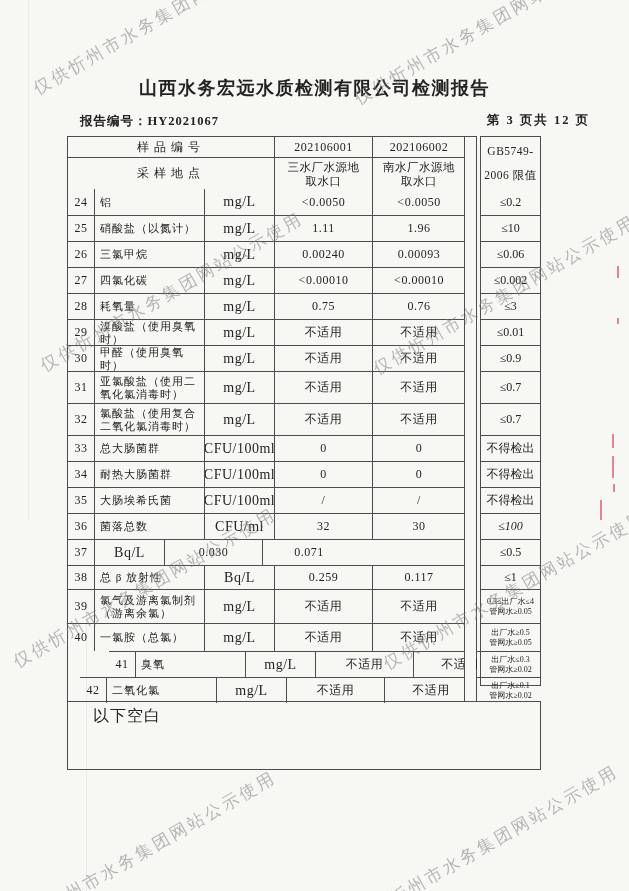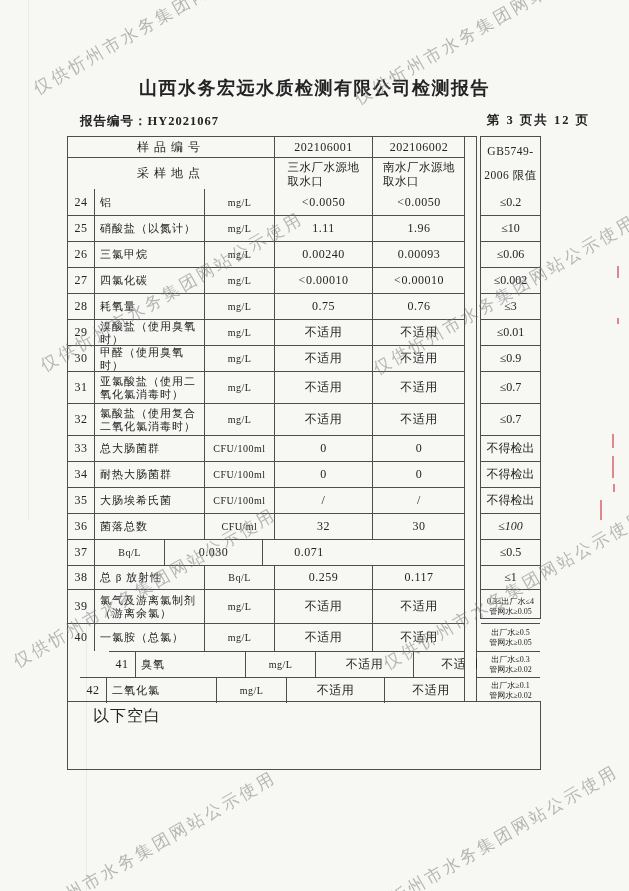"GB5749-" .limit-box { height: 483px -> 550px }
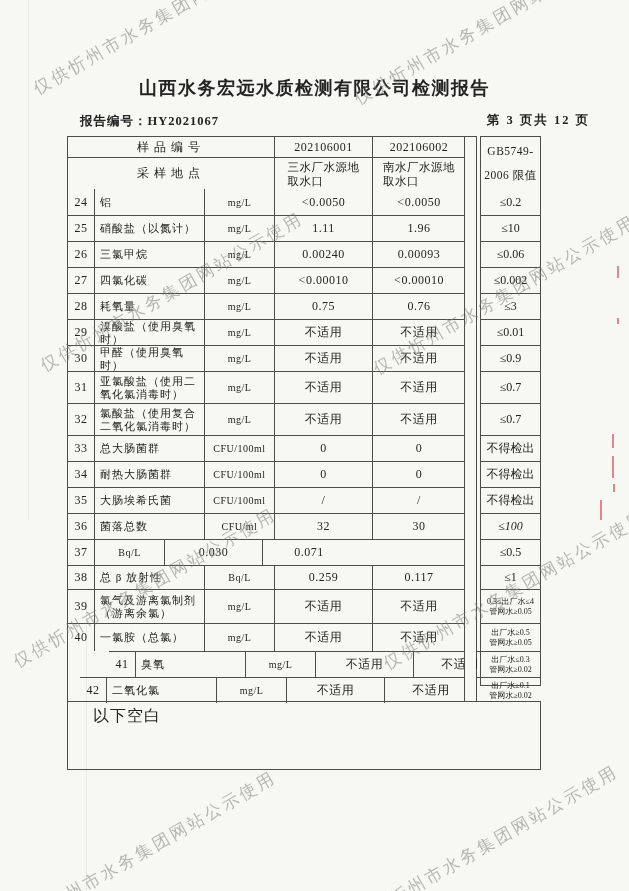"三水厂水源地" .pre { text-align: left -> center }
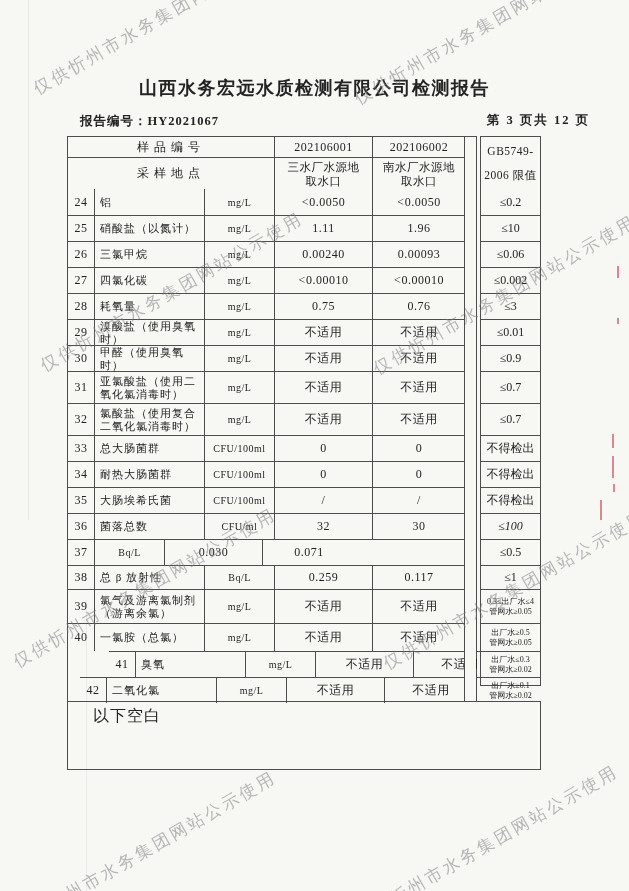"mg/L" .c-unit { font-size: 10px -> 14px }
